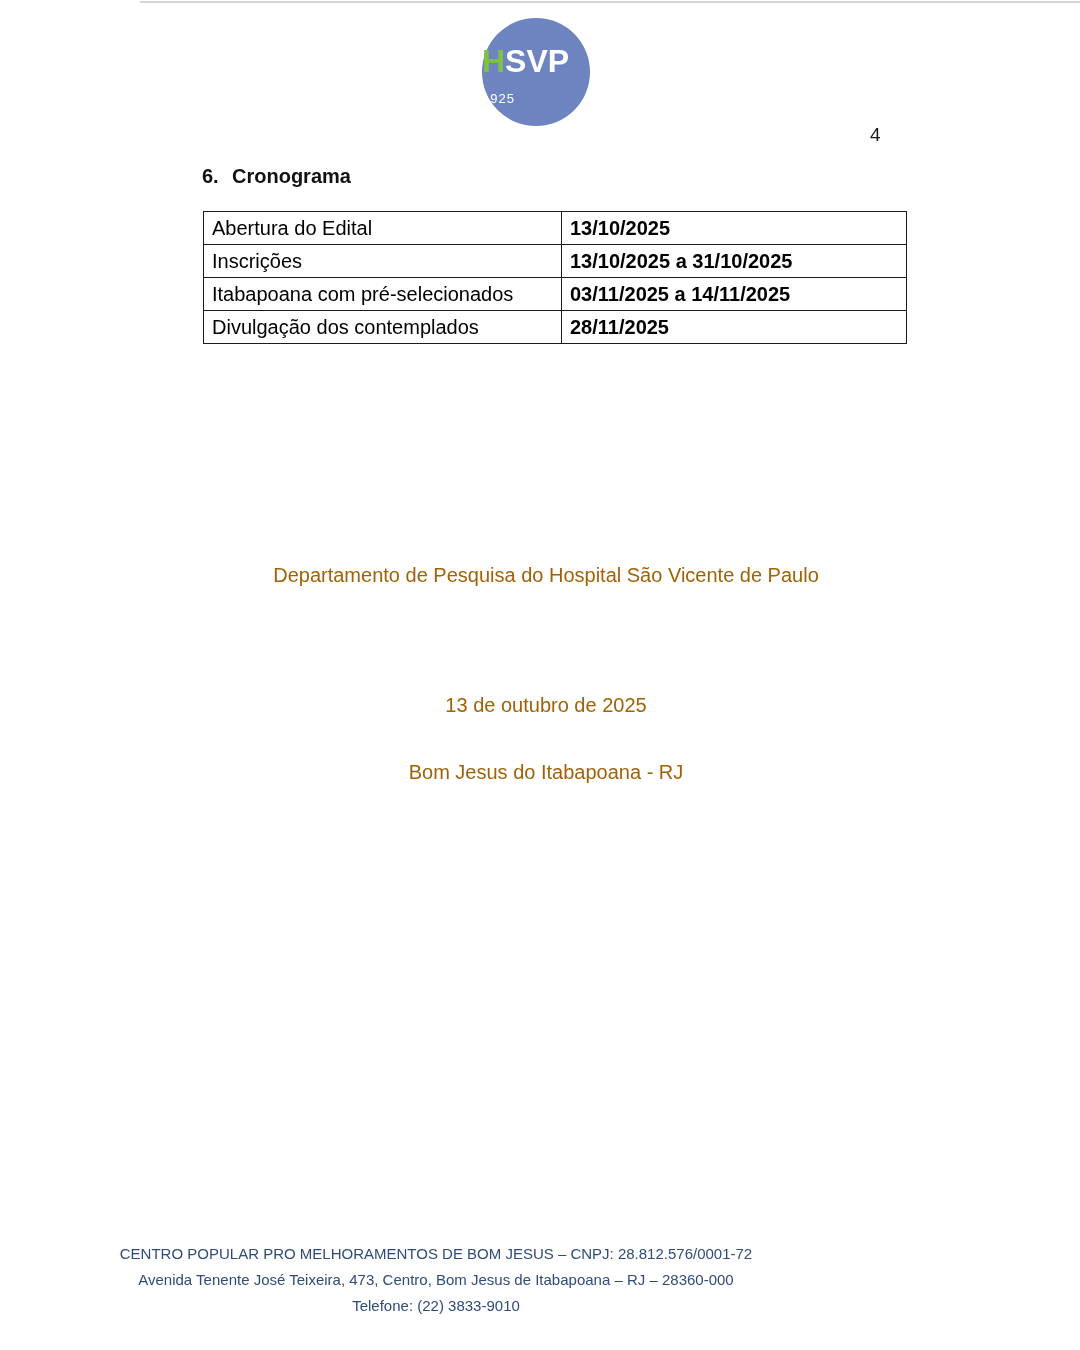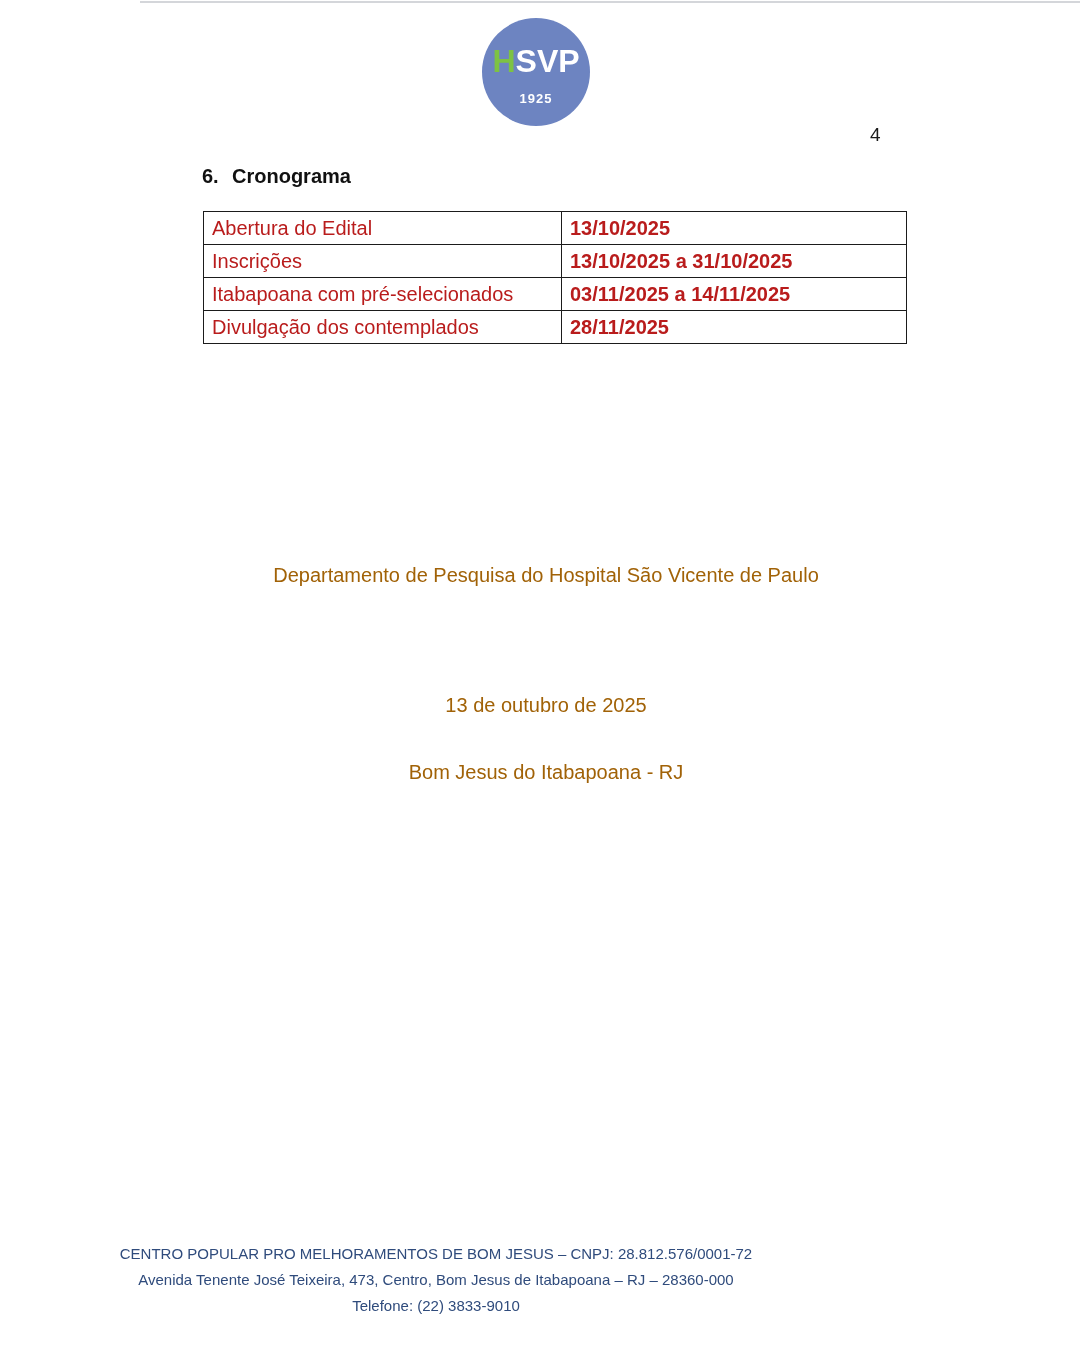"HSVP" .logo { align-items: center -> none }
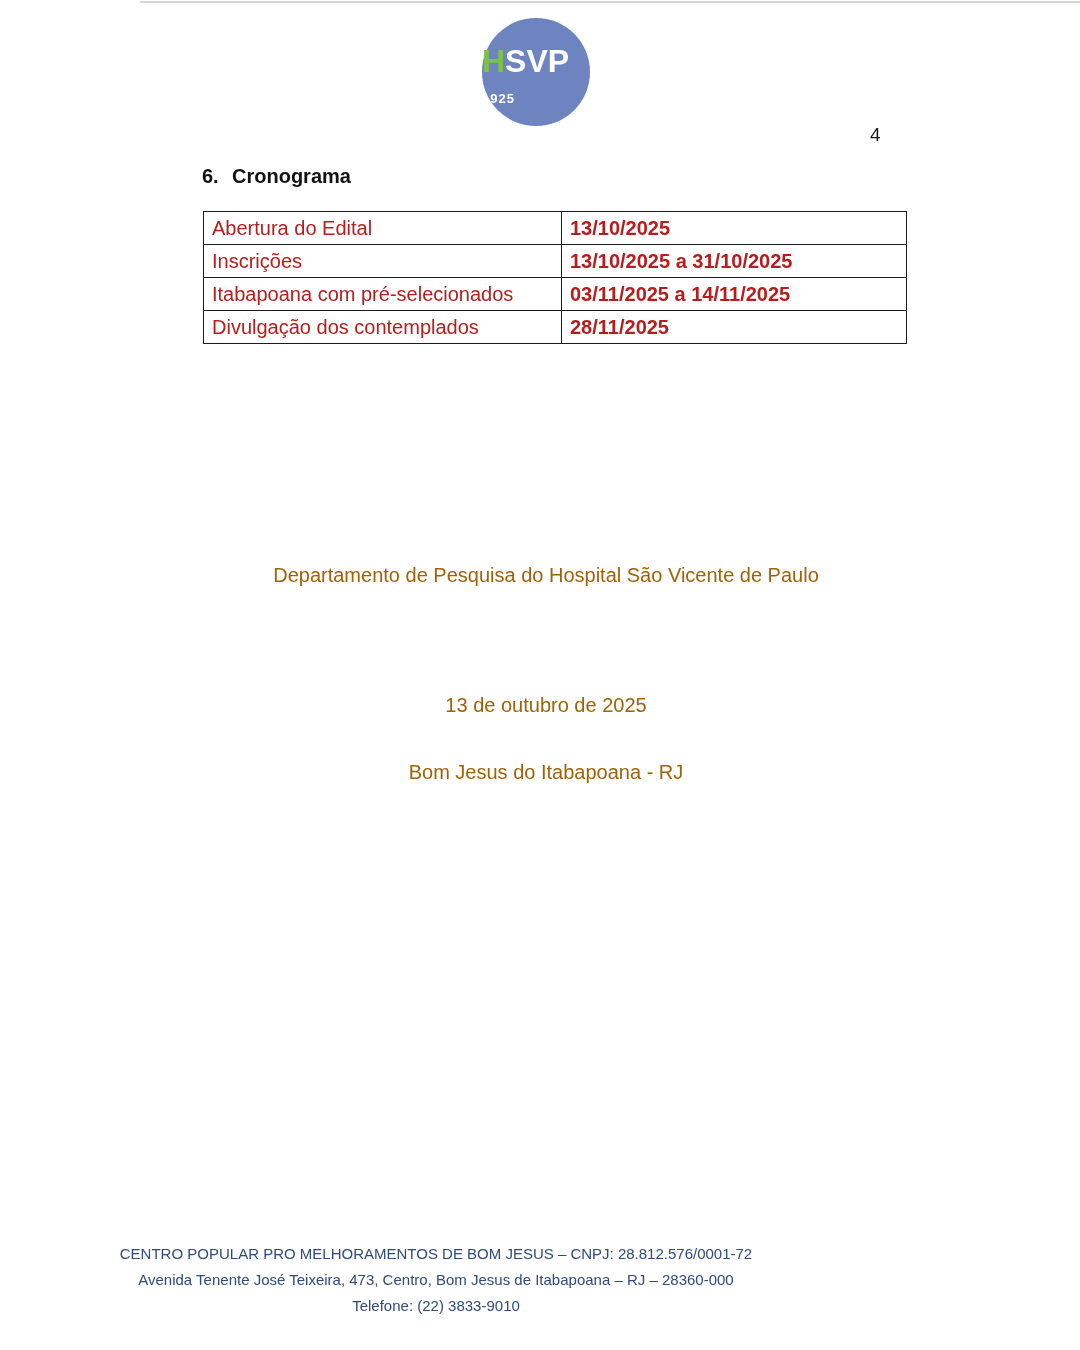"1925" .logo-year { font-weight: bold -> normal }
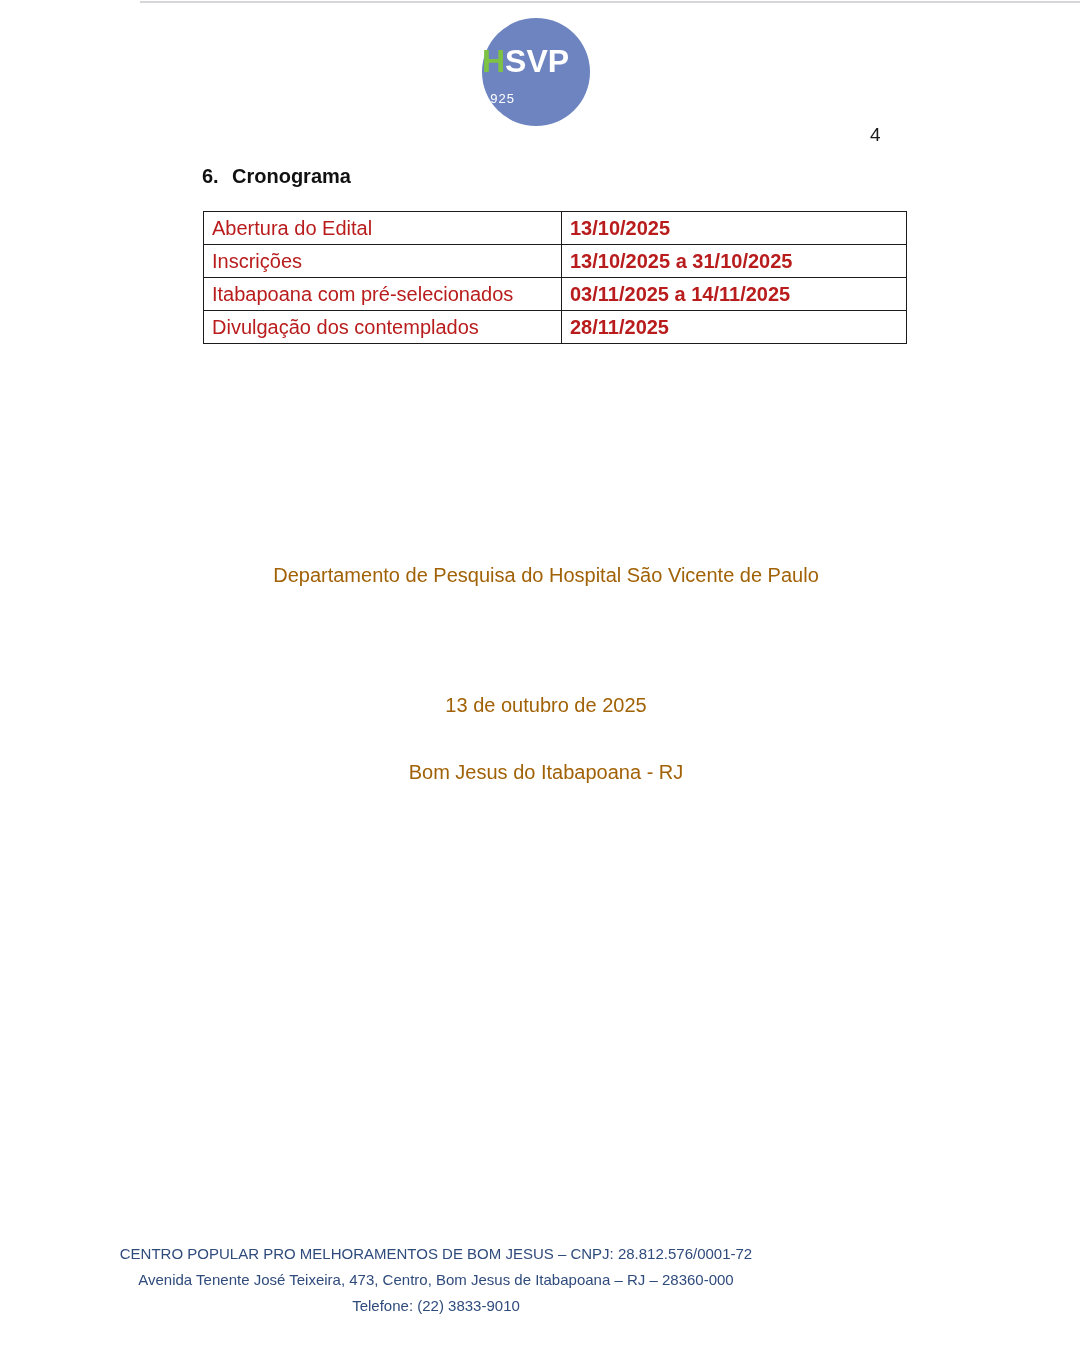"Abertura do Edital" .schedule { color: #b91c1c -> #000000 }
